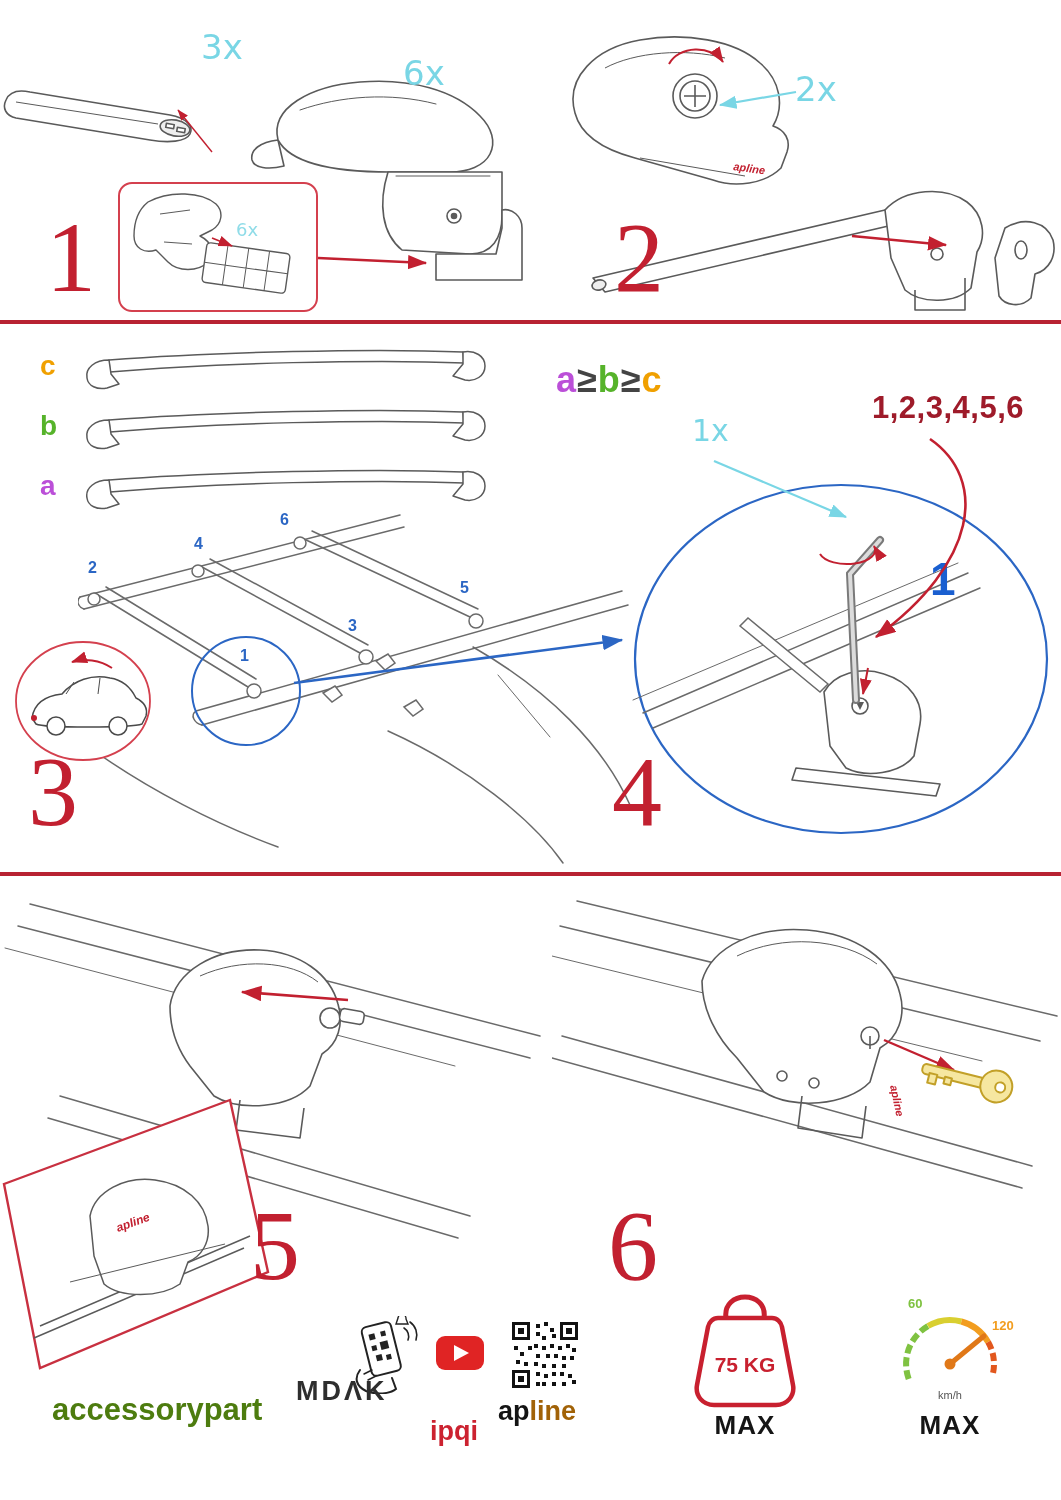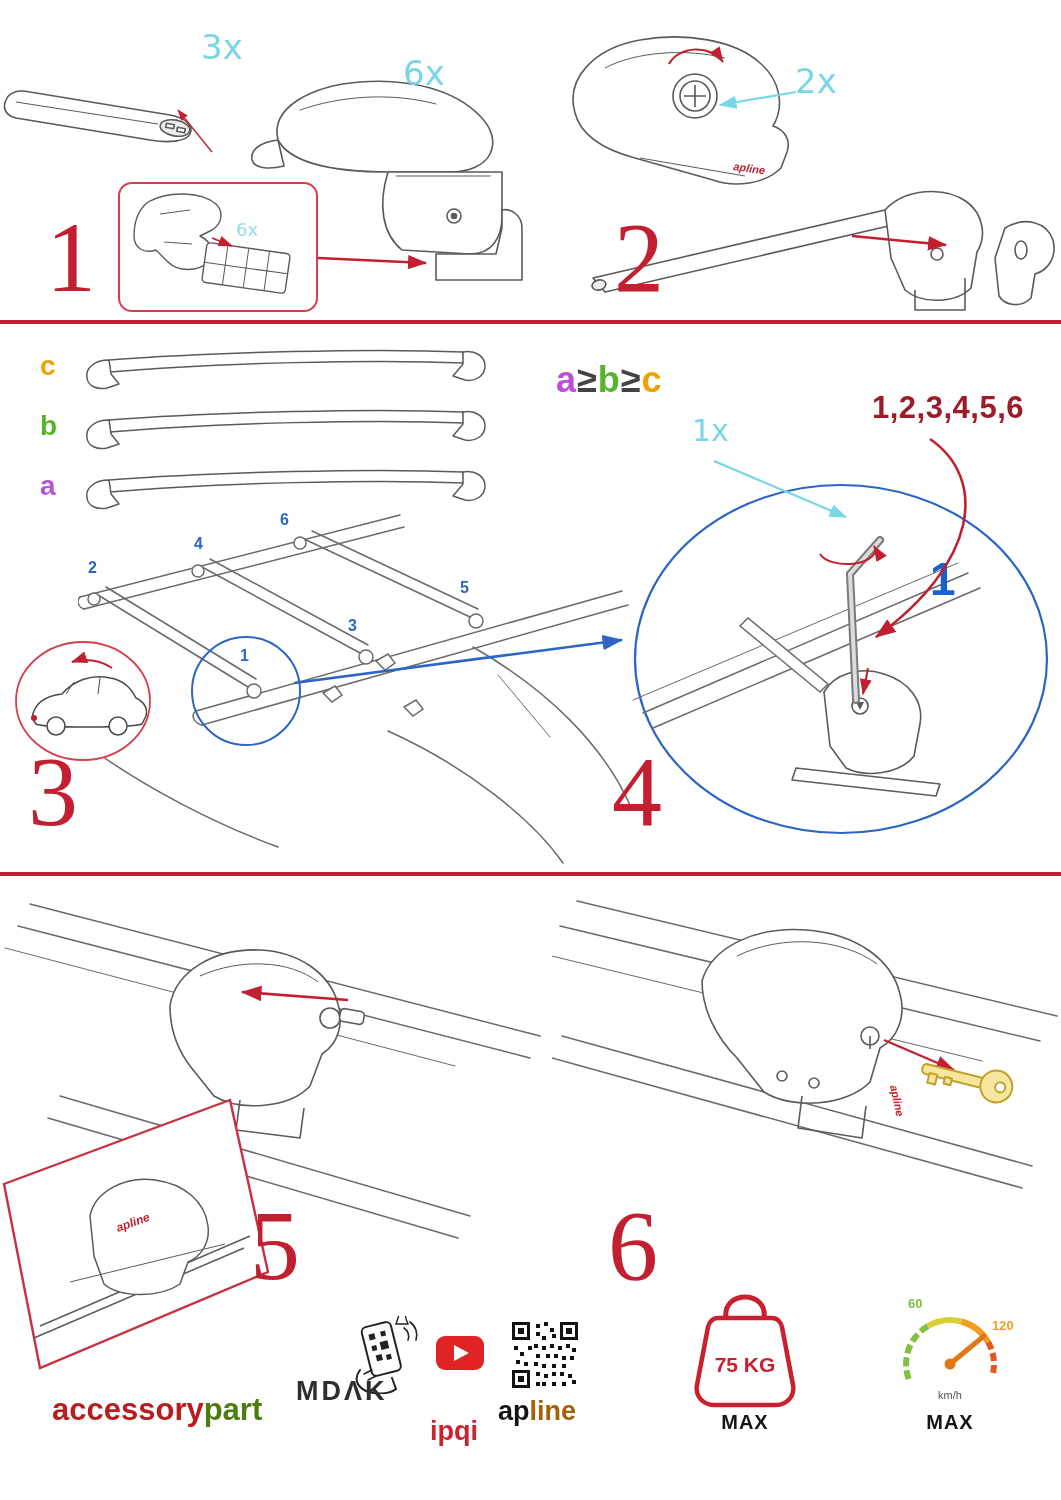"2x" div.abs { top: 64px -> 72px }
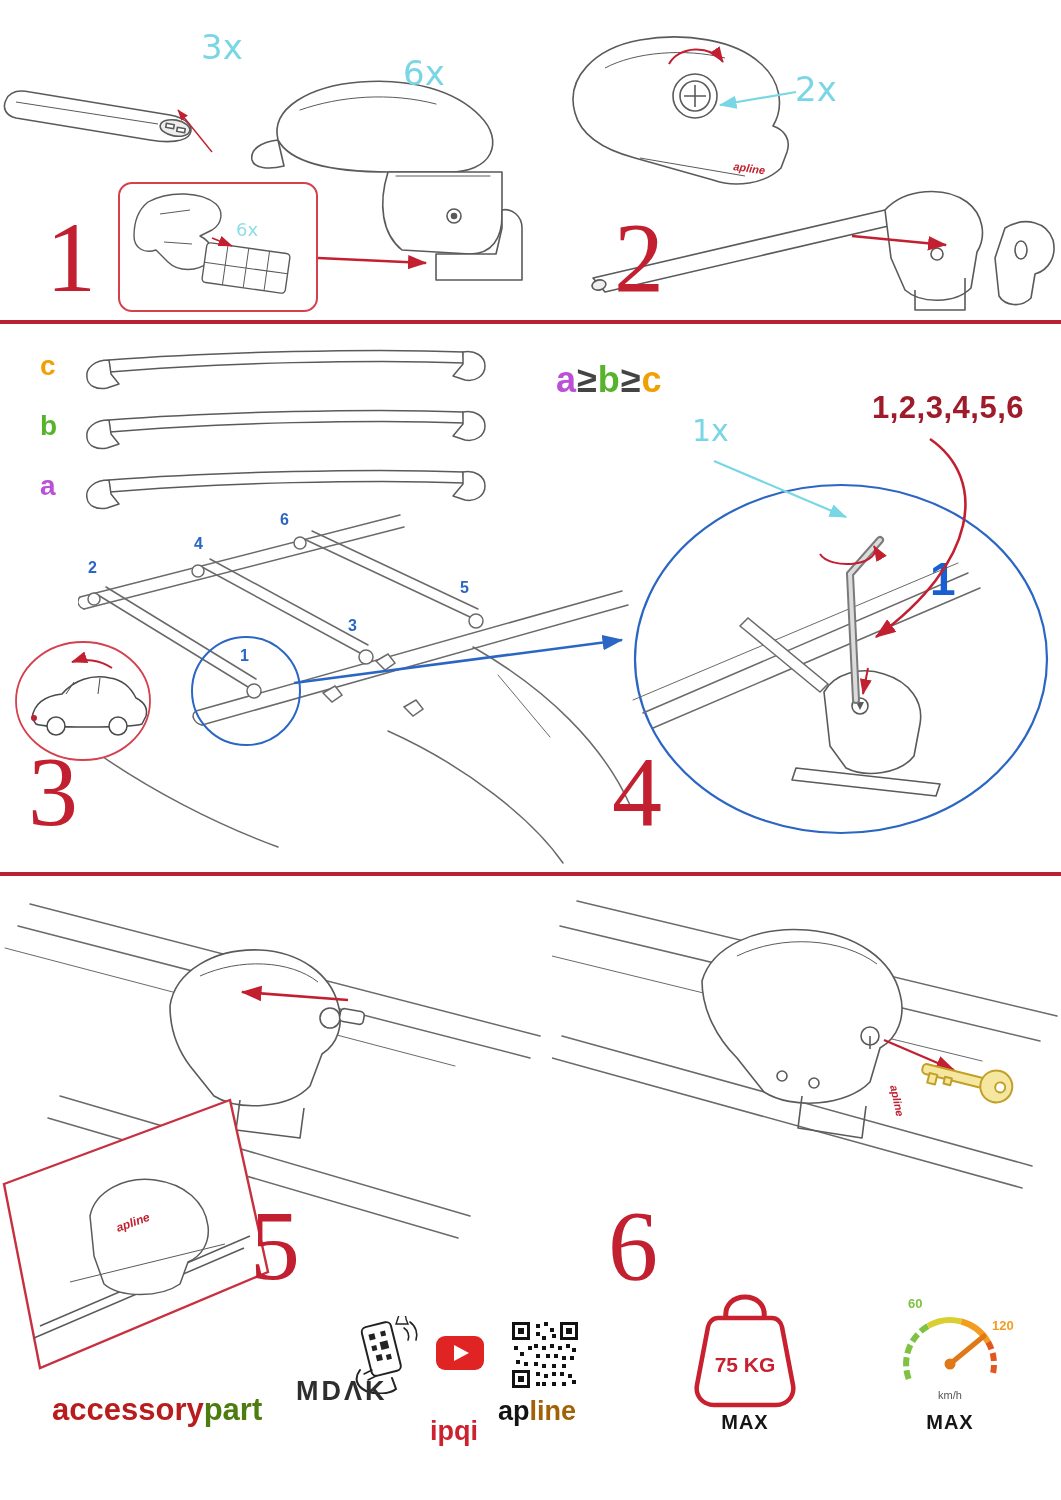"accessory" span { color: #b91c1c -> #4d7c0f }
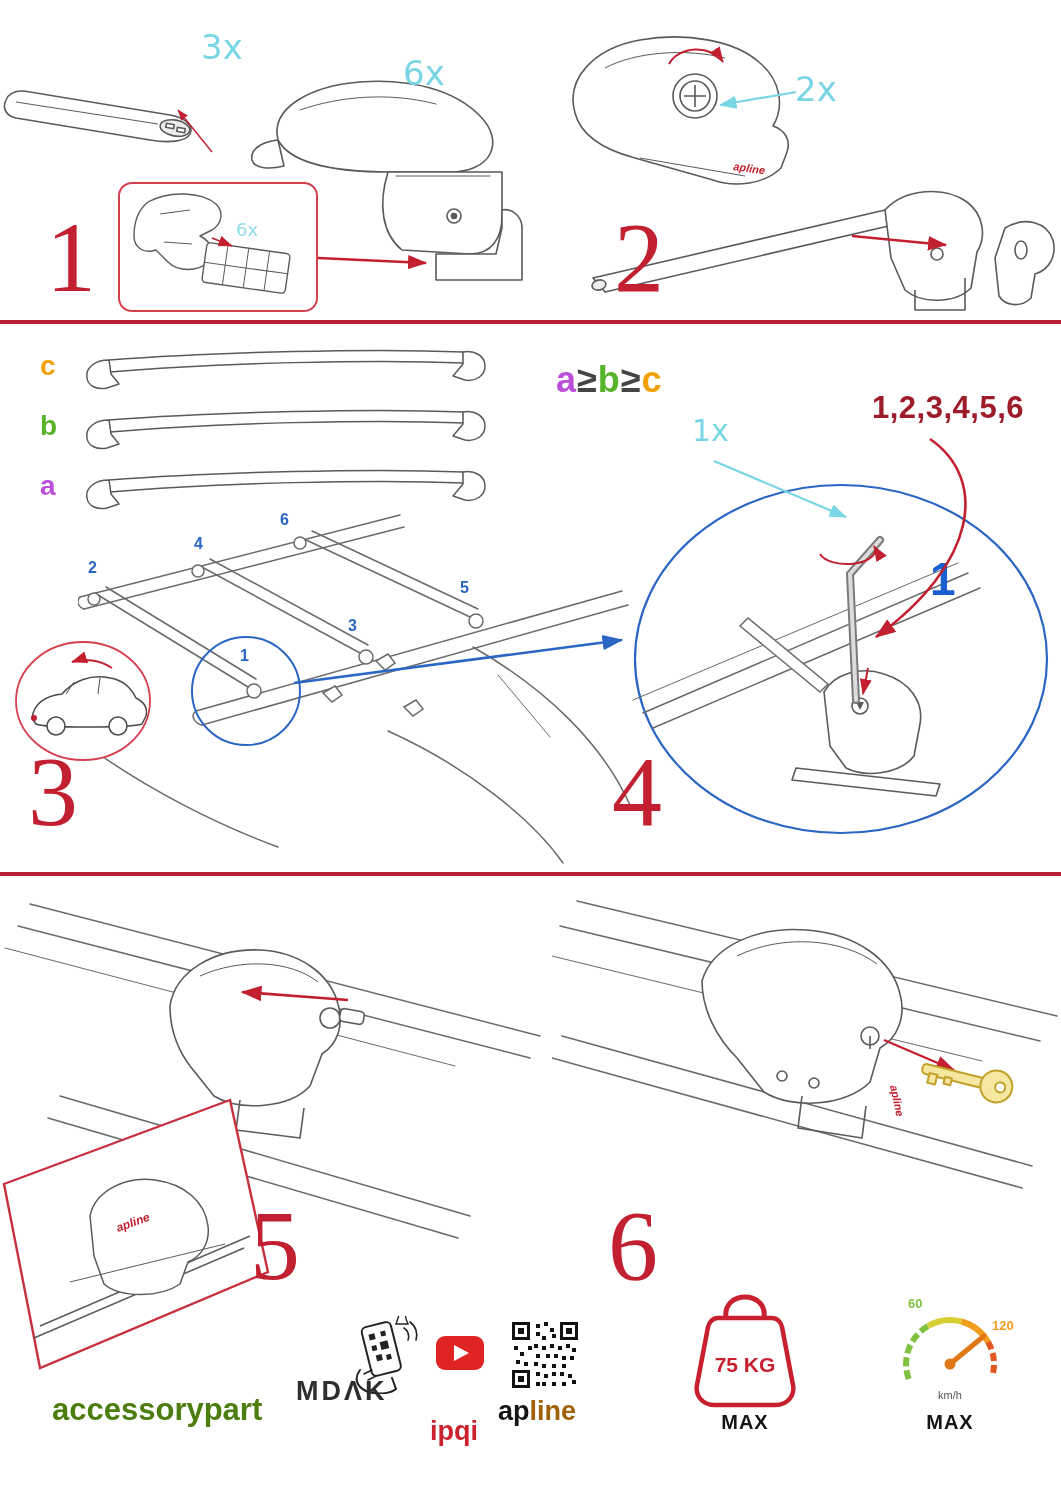"MAX" .max { font-size: 20px -> 26px }
